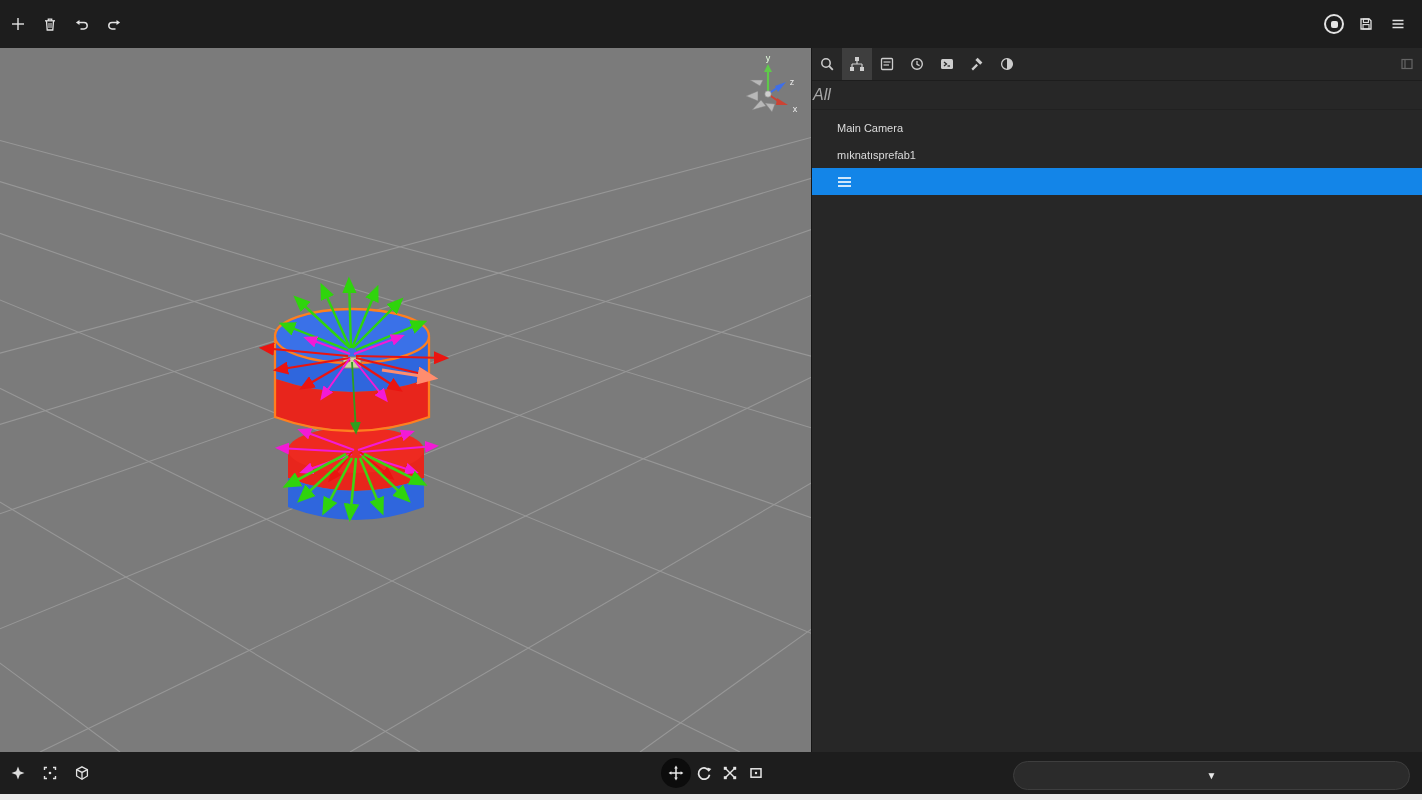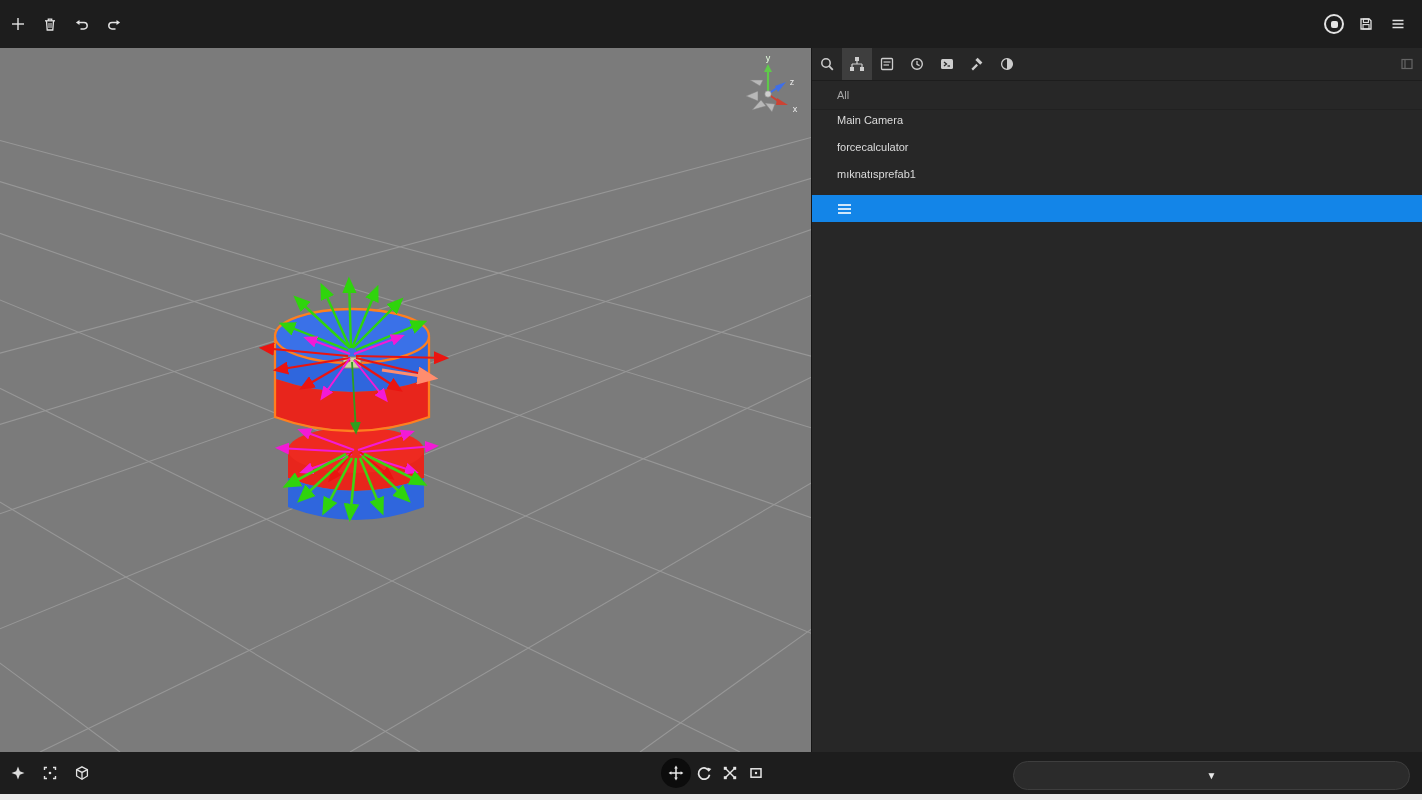"All" .filter-row { font-size: 11px -> 16px; font-style: none -> italic; padding-left: 25px -> 1px }
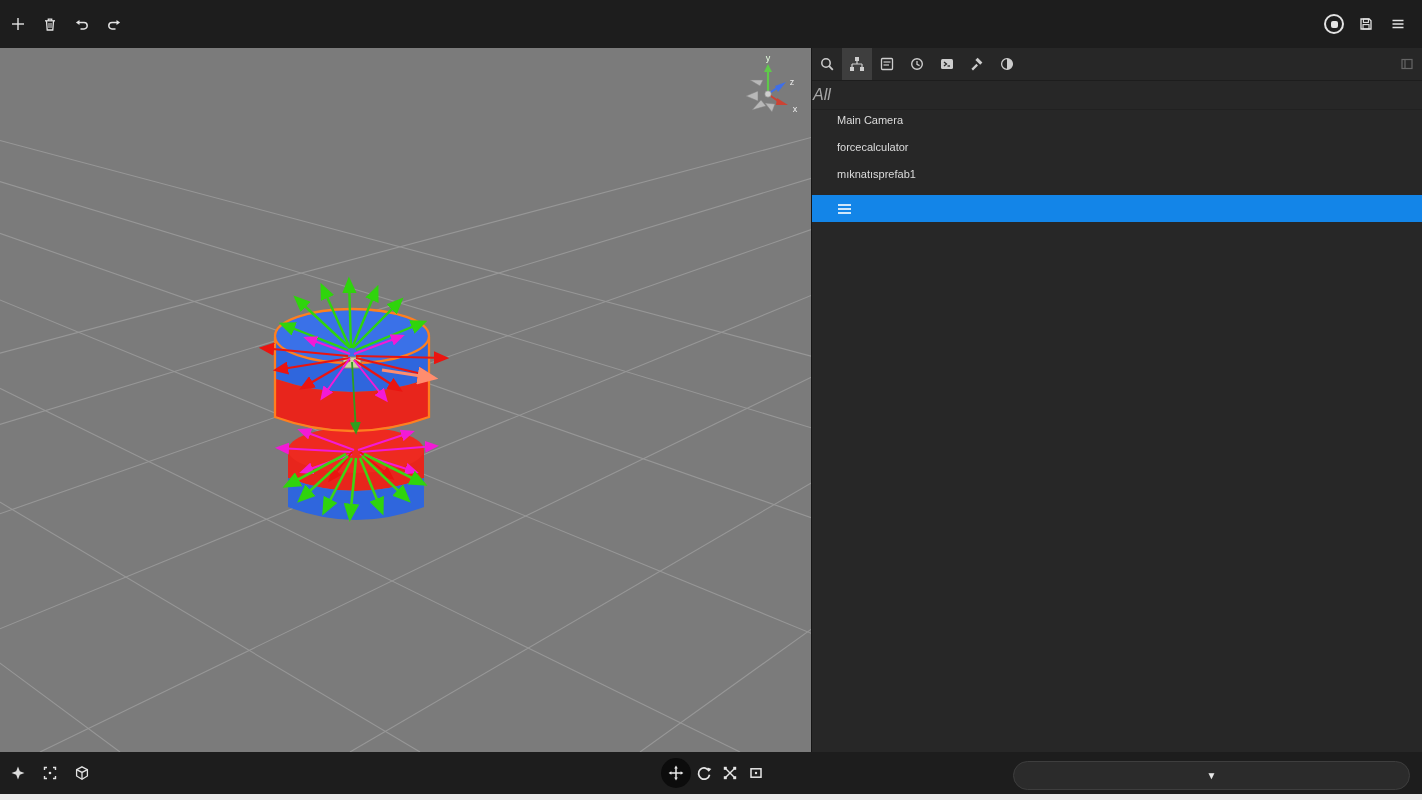"Main Camera" .row { align-items: none -> center }
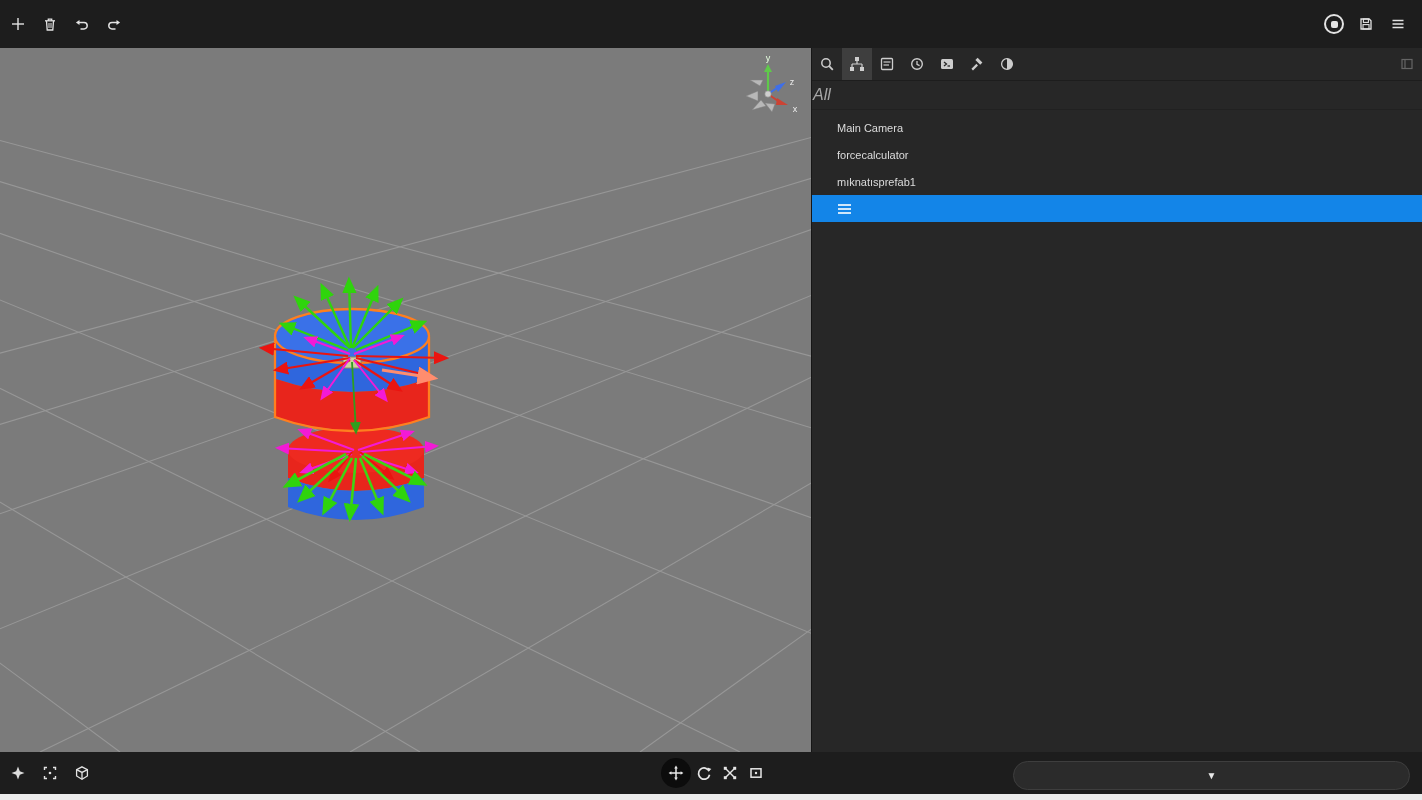"forcecalculator" div.row { html: <div> <span>forcecalculator</span> </div> -> none }
